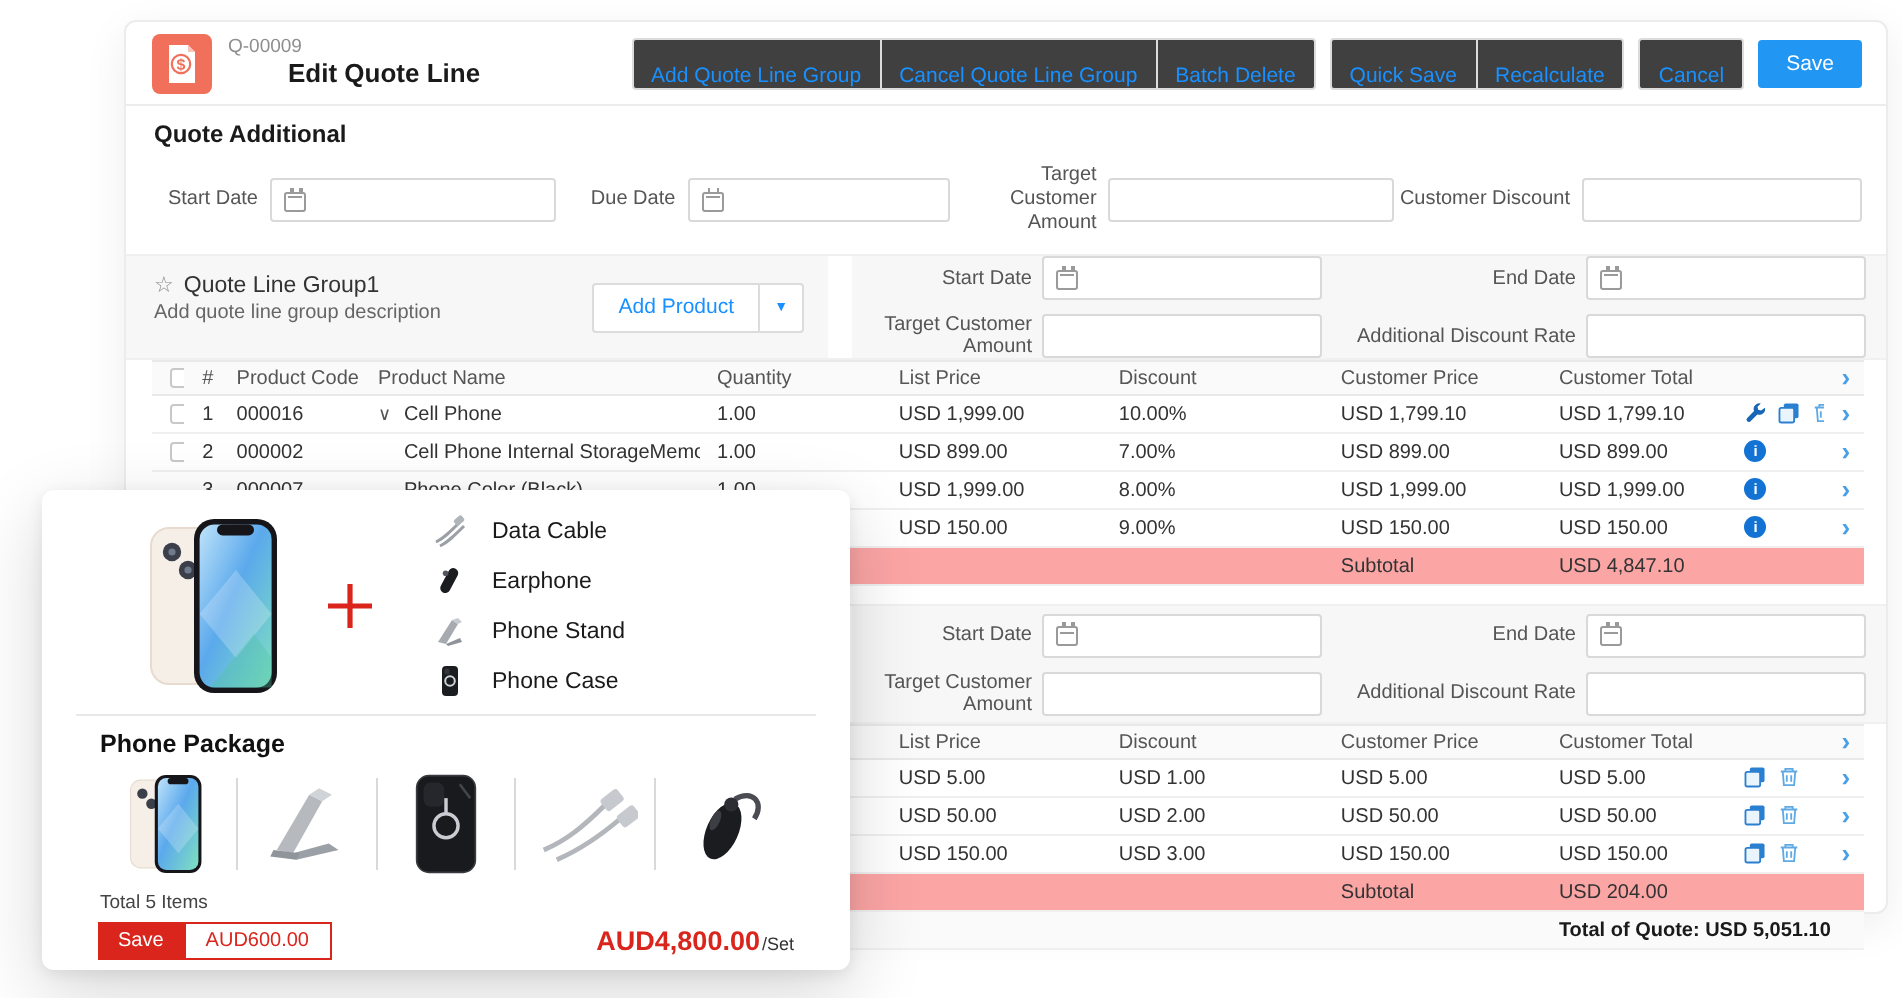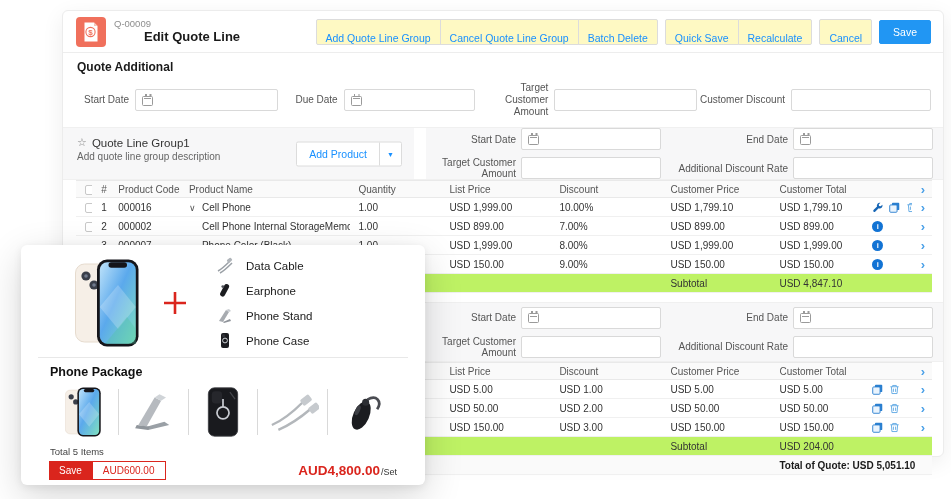"Add Quote Line Group" .btn { background: #fef9c3 -> #404040 }
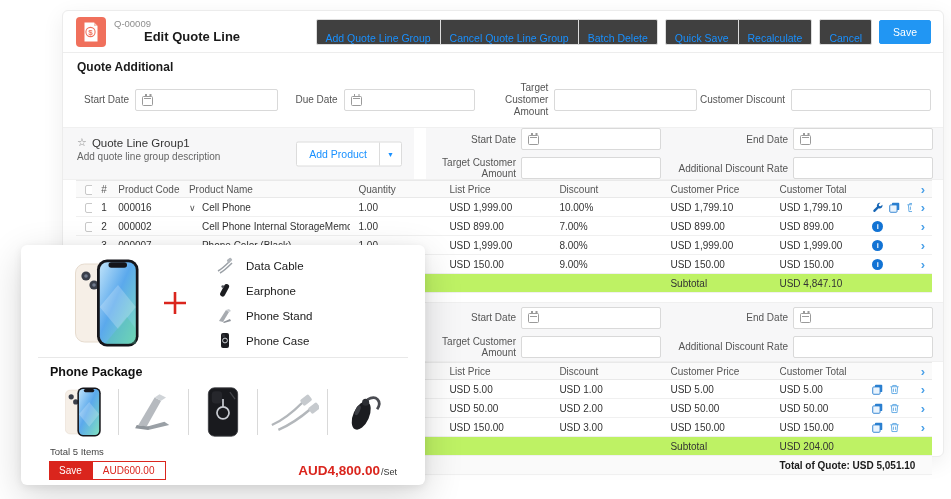"Subtotal" tr.subtotal td { background: #bef264 -> #fca5a5 }
